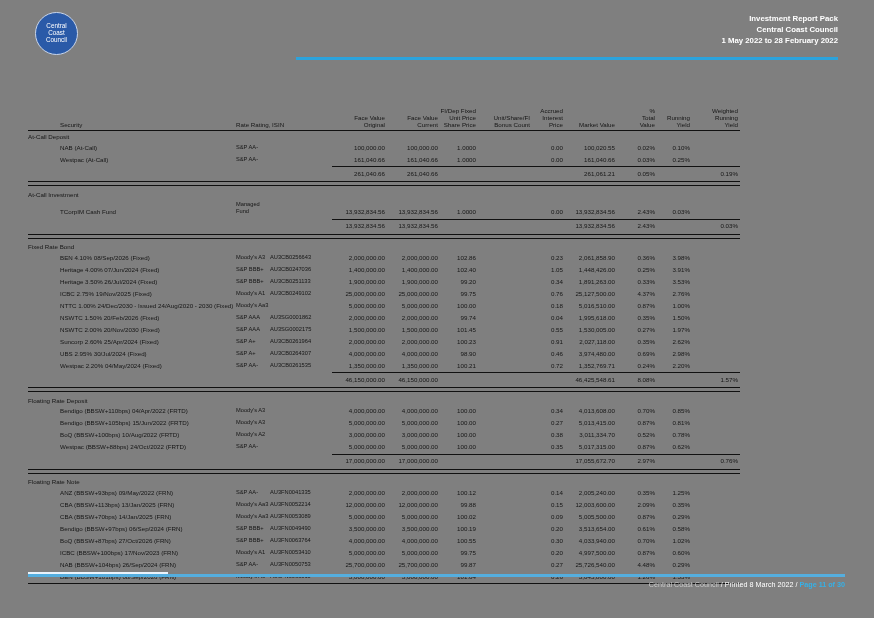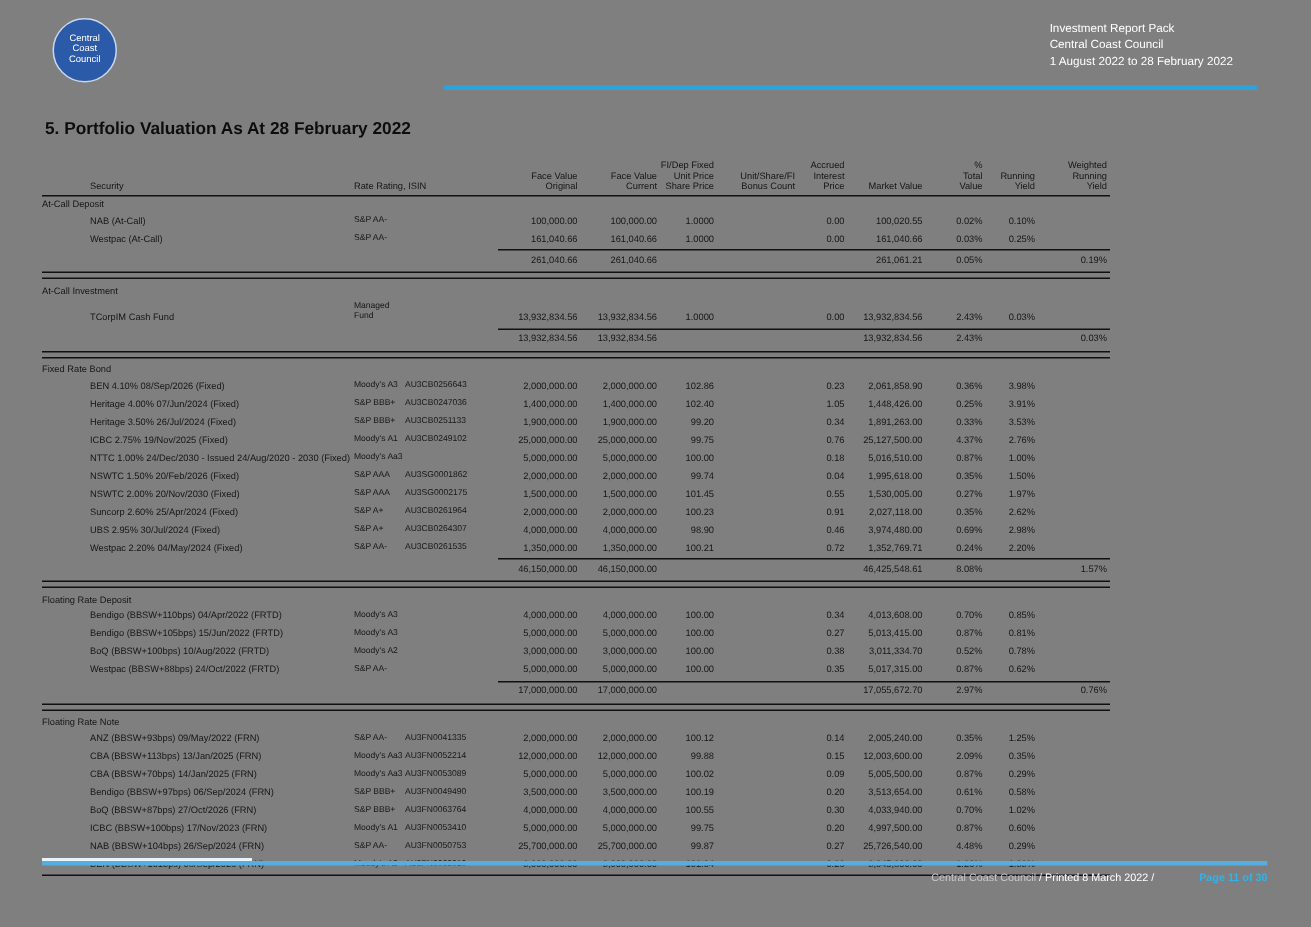"Investment Report Pack" .hdr-right { font-weight: normal -> bold; right: 52px -> 36px; text-align: left -> right }
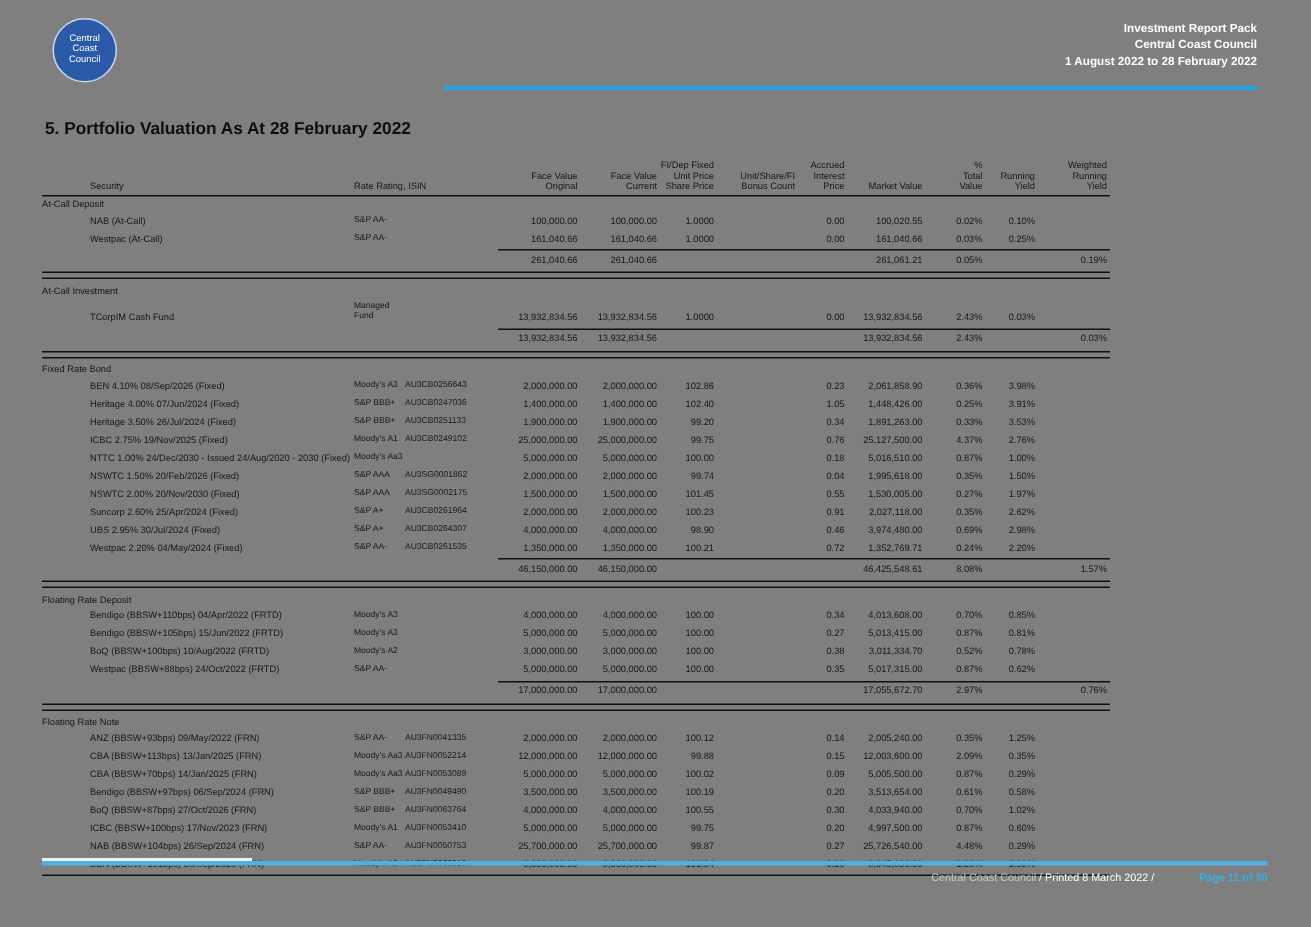"1 August 2022 to 28" div { text: August -> May }
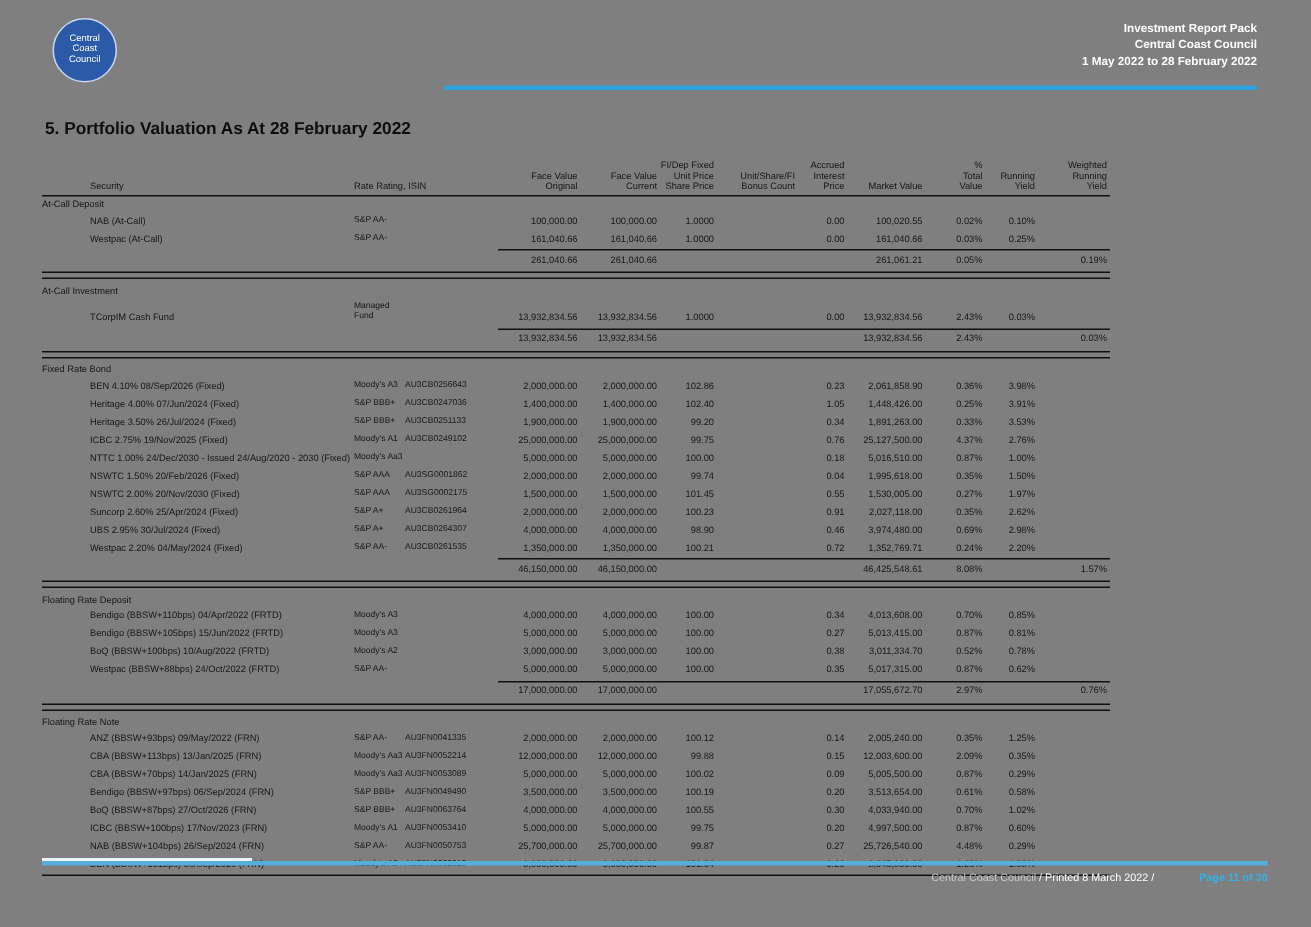"5. Portfolio Valuation As At" div.title { html: <div>5. Portfolio Valuation As At 28 February 2022</div> -> none }
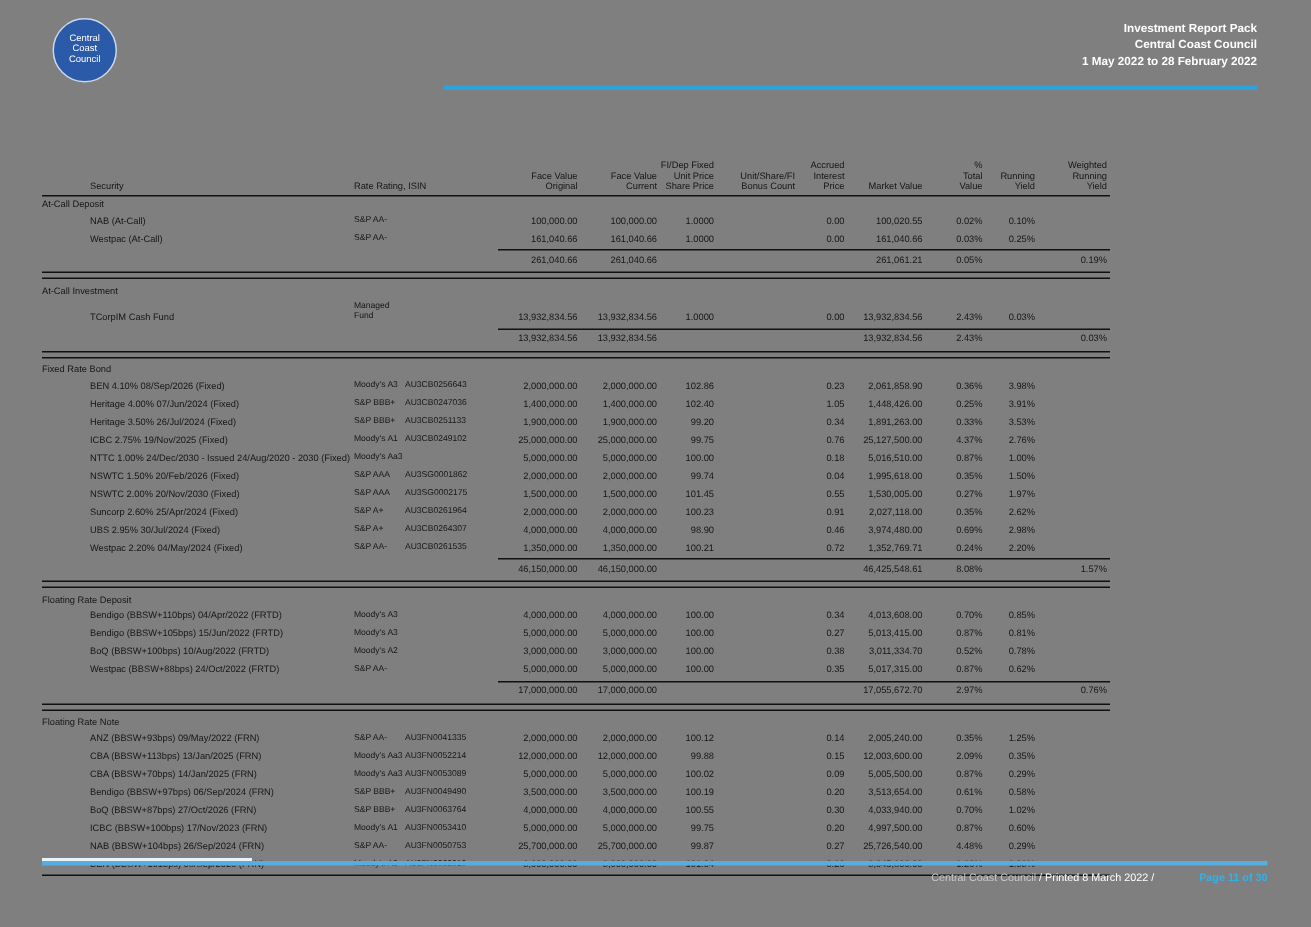"Page 11 of 30" .foot-page { margin-left: 28px -> none }
